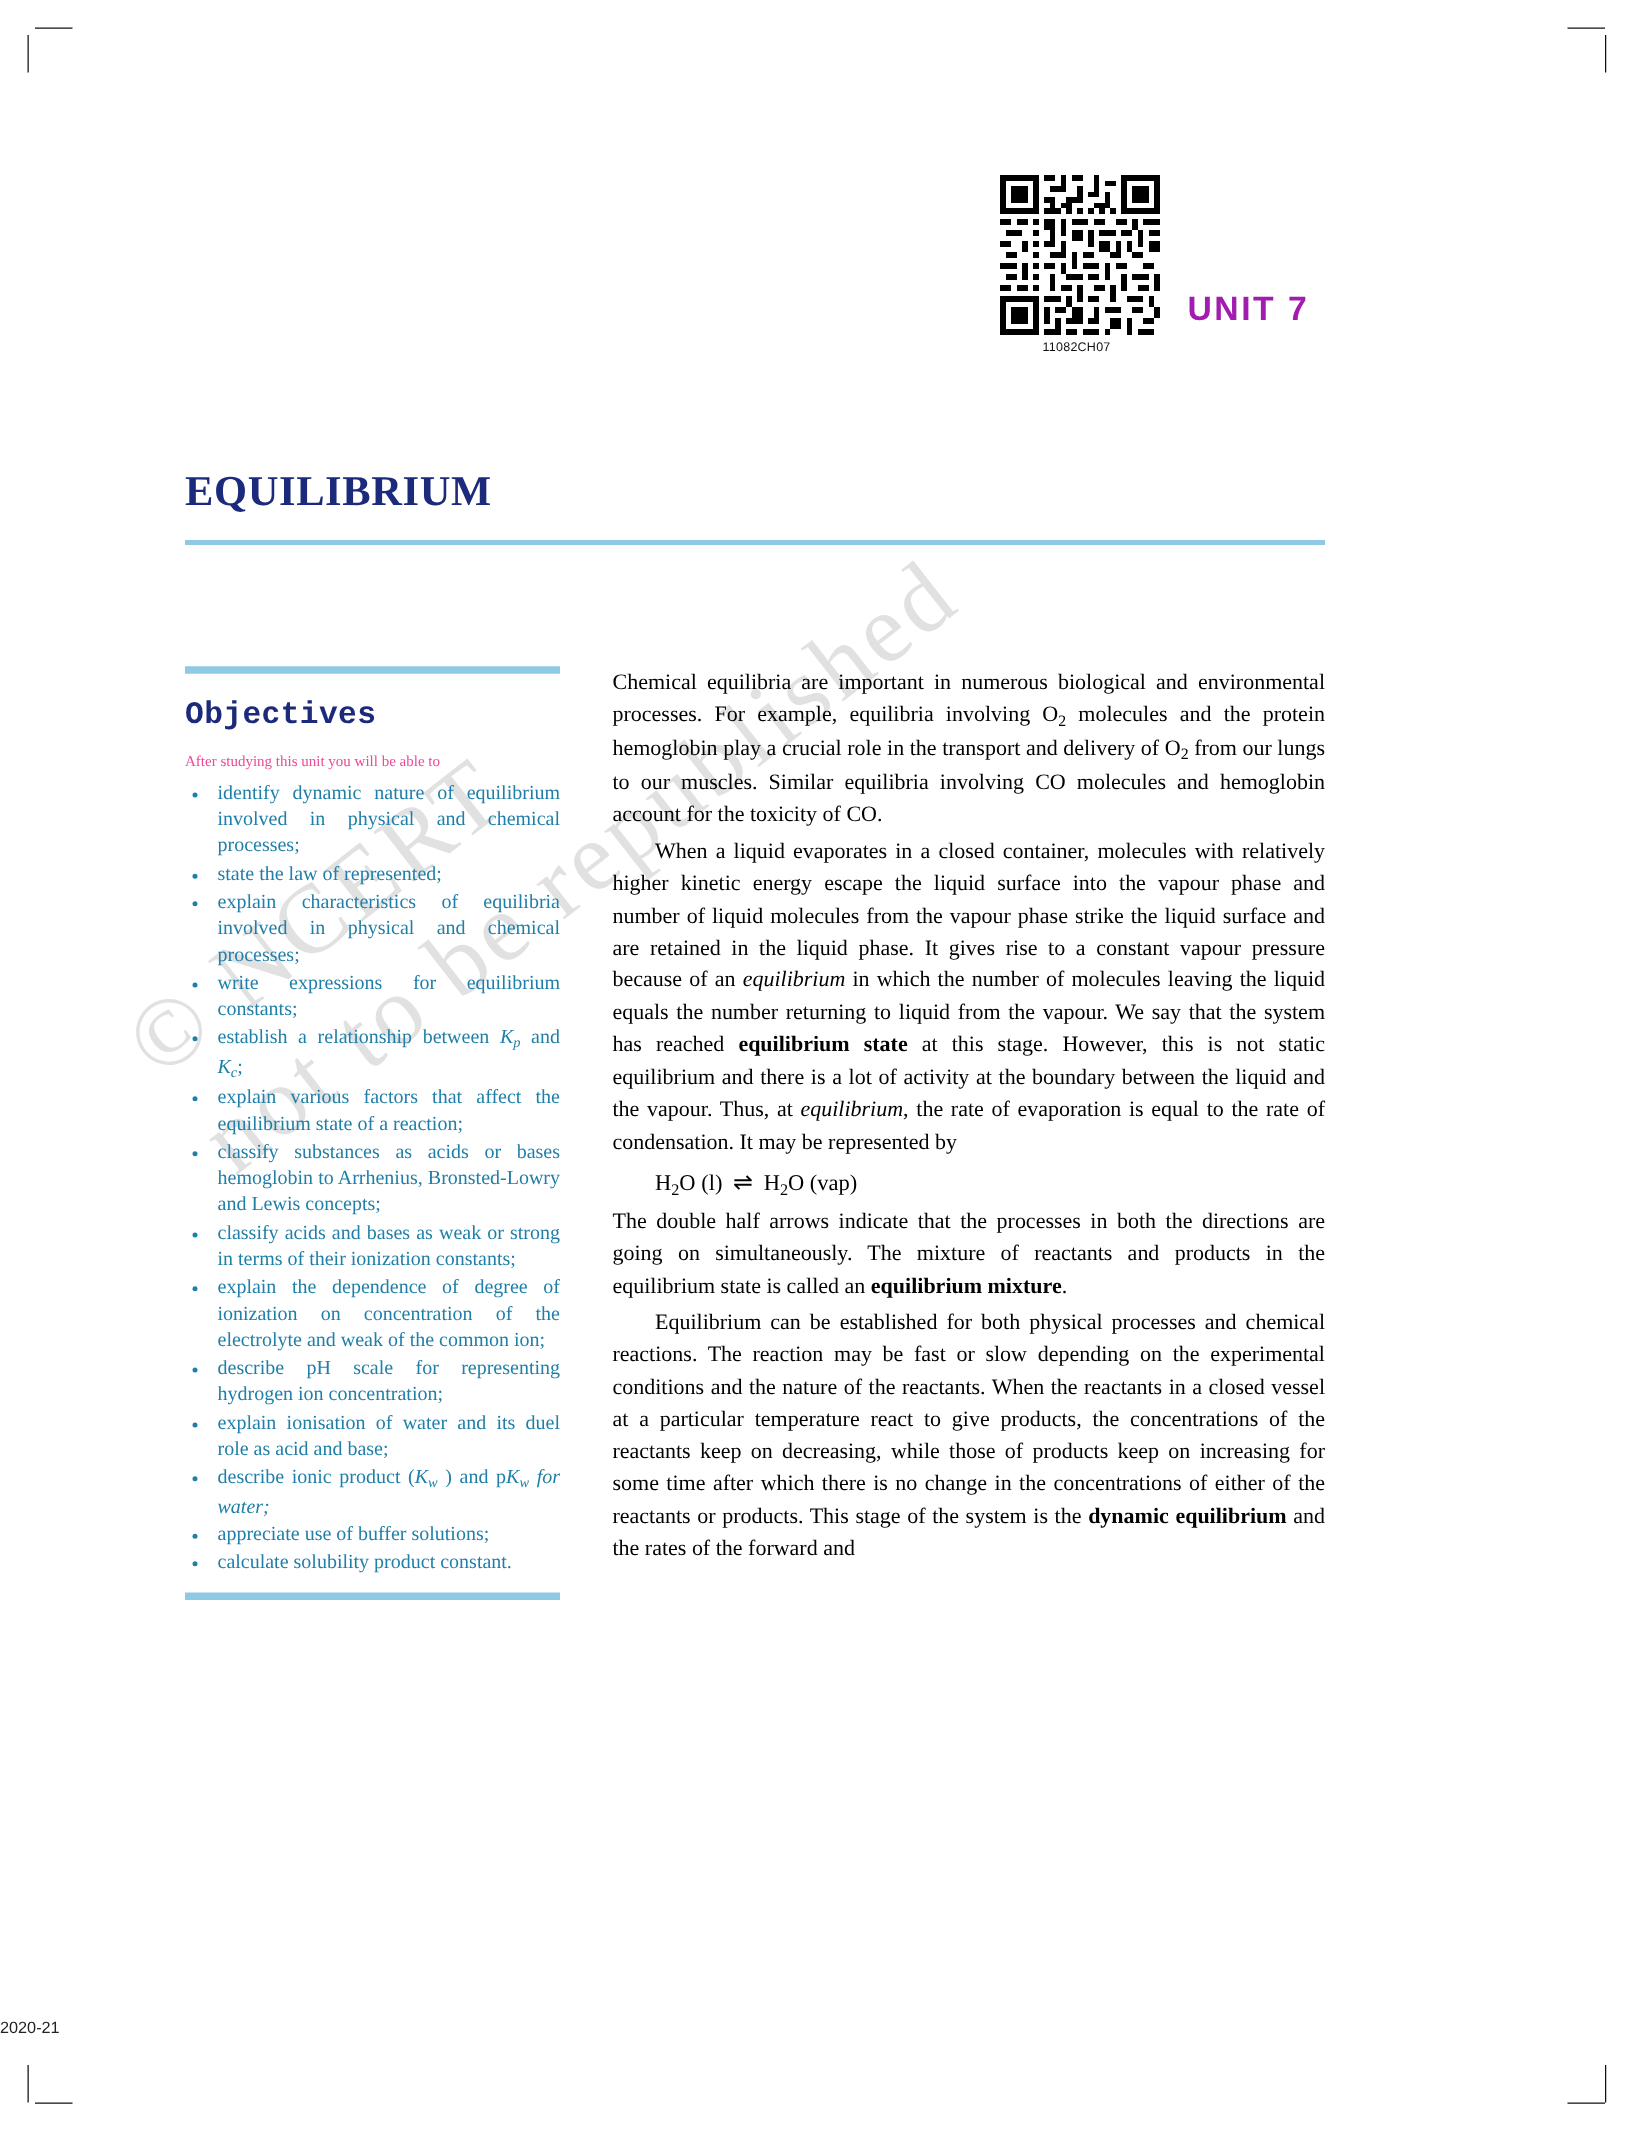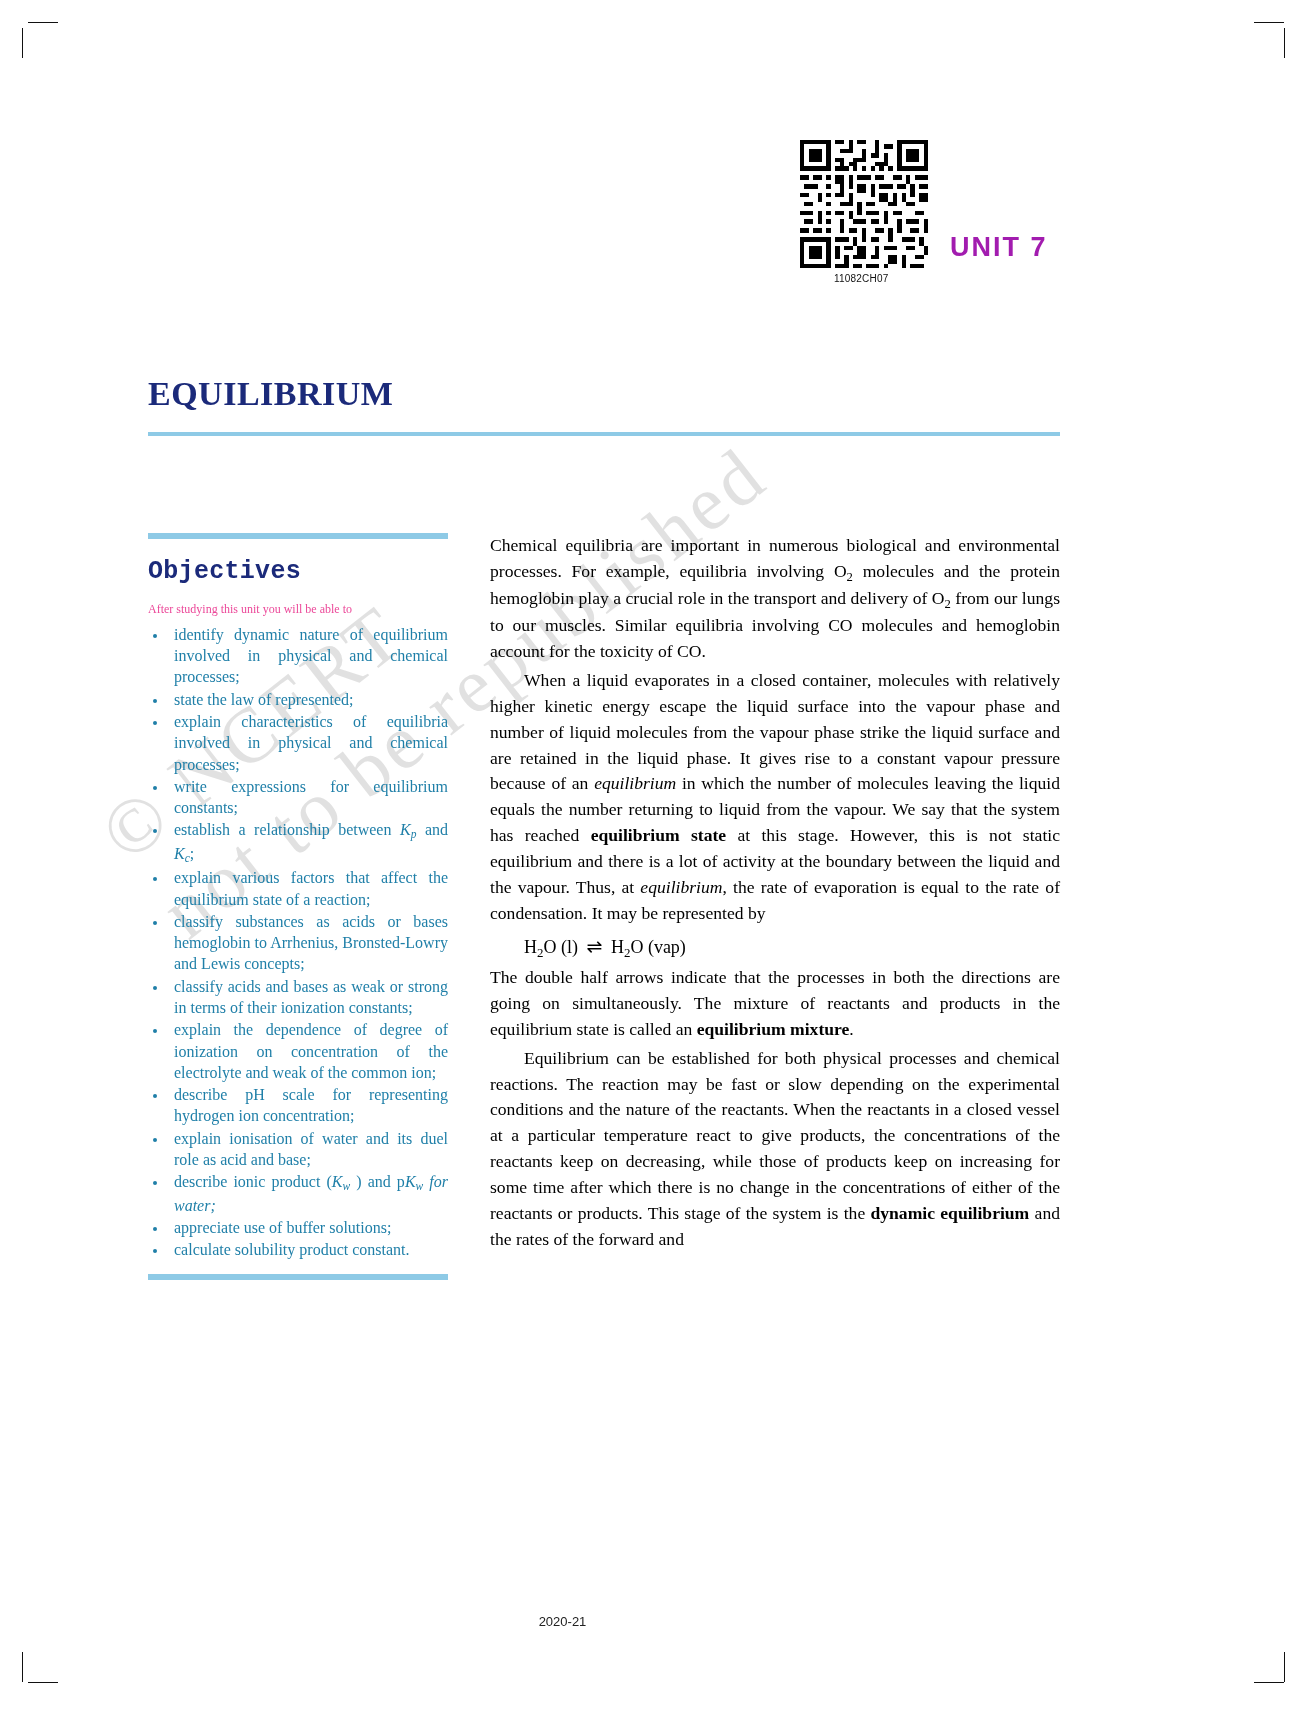"2020-21" .footer-year { text-align: center -> left }
